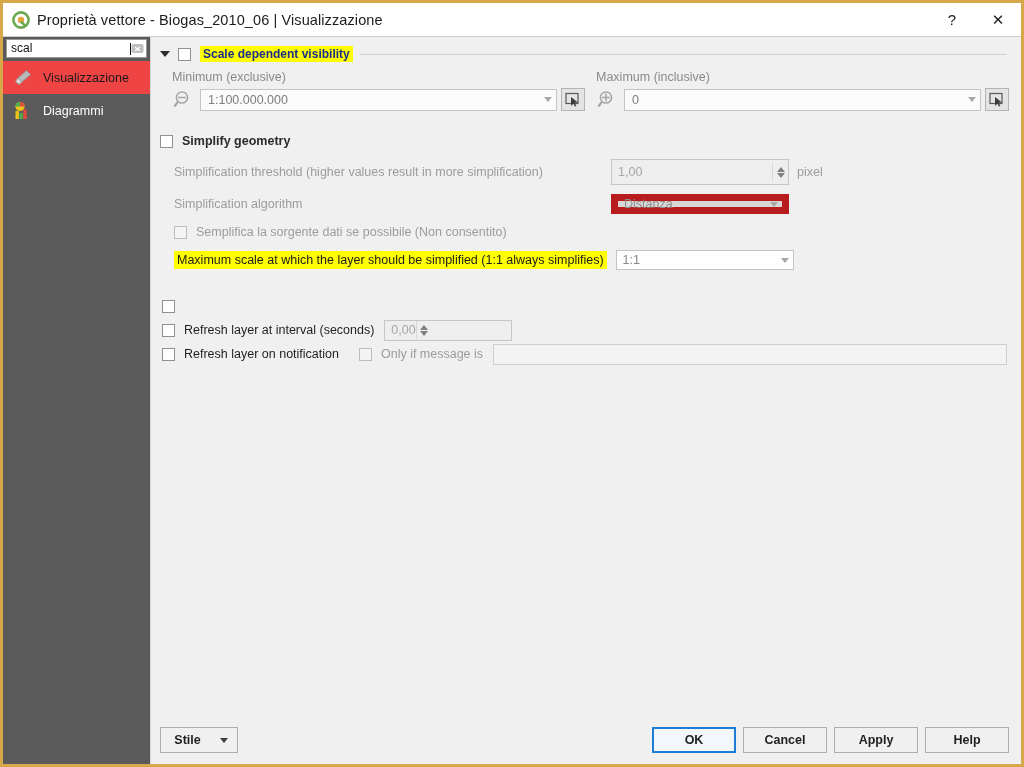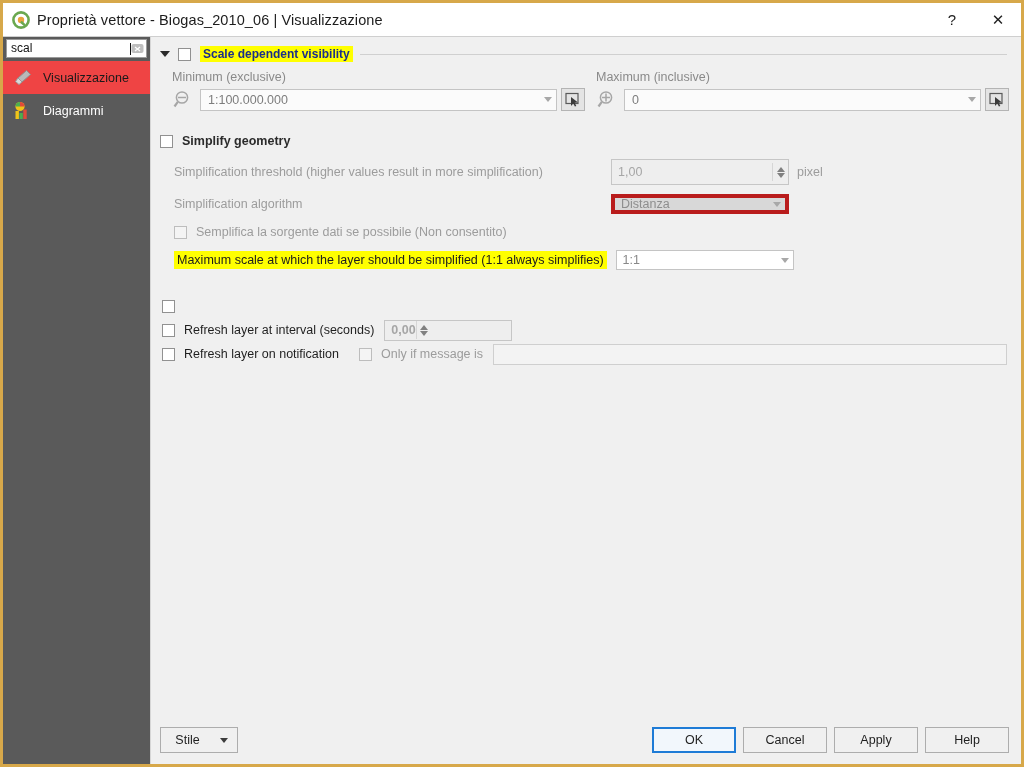"Distanza" .combo-dis { border: 4px solid #b91c1c -> 7px solid #b91c1c }
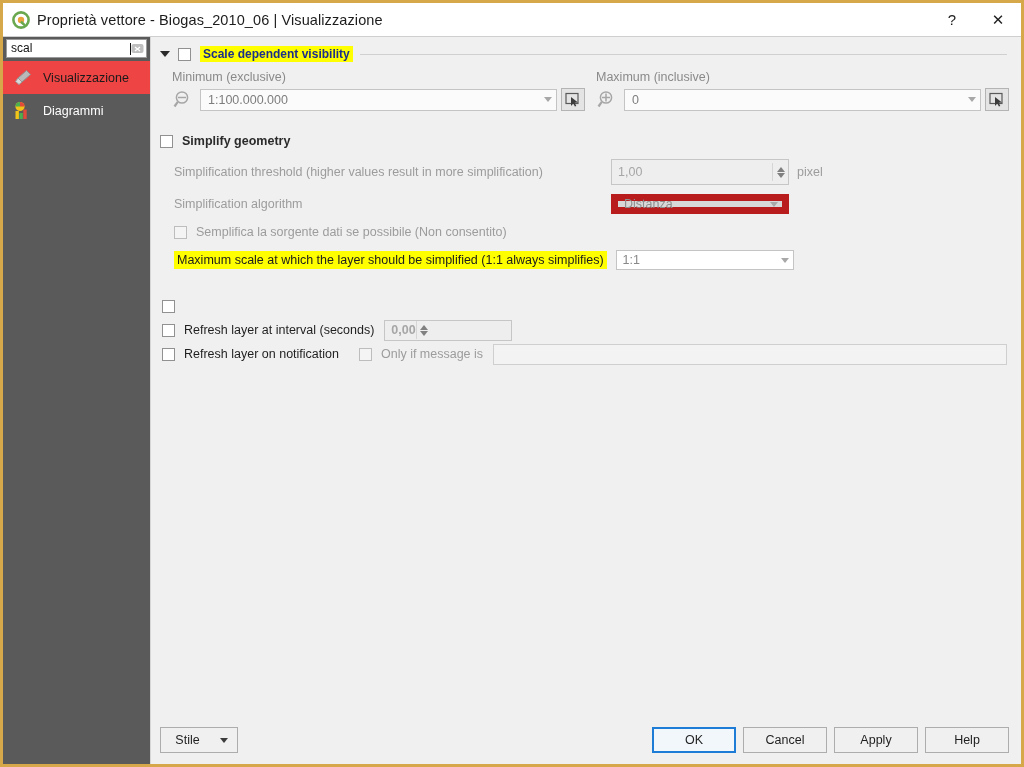"0,00" .spin2 { font-weight: bold -> none }
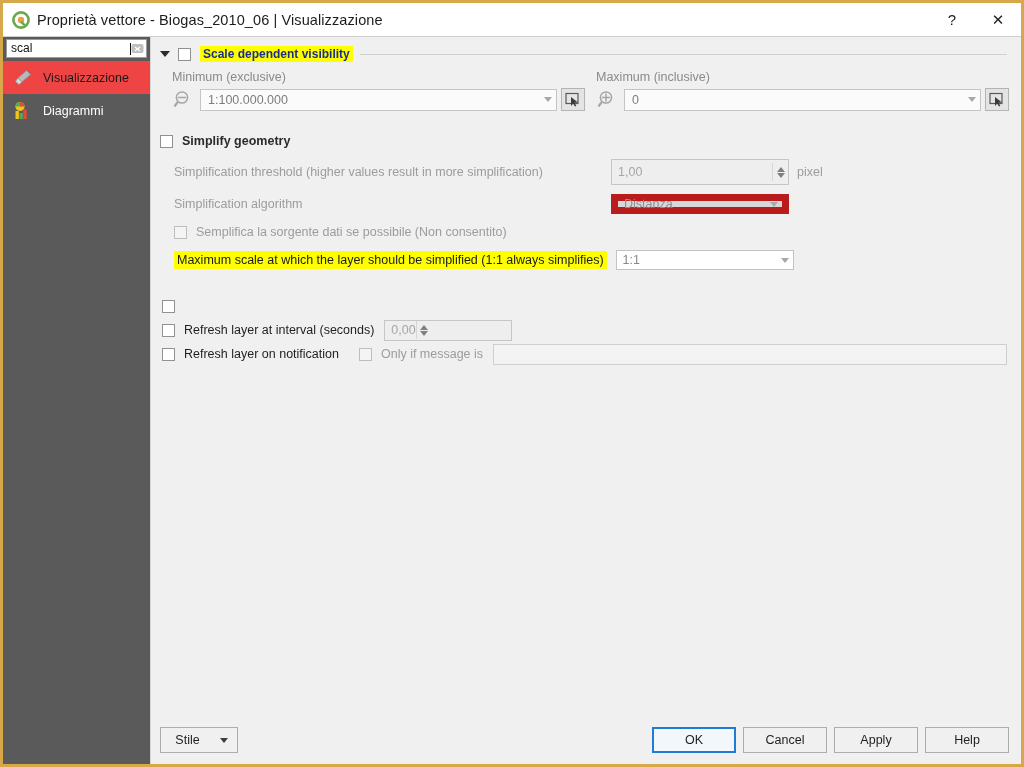"Stile" .btnbar { font-weight: none -> bold }
